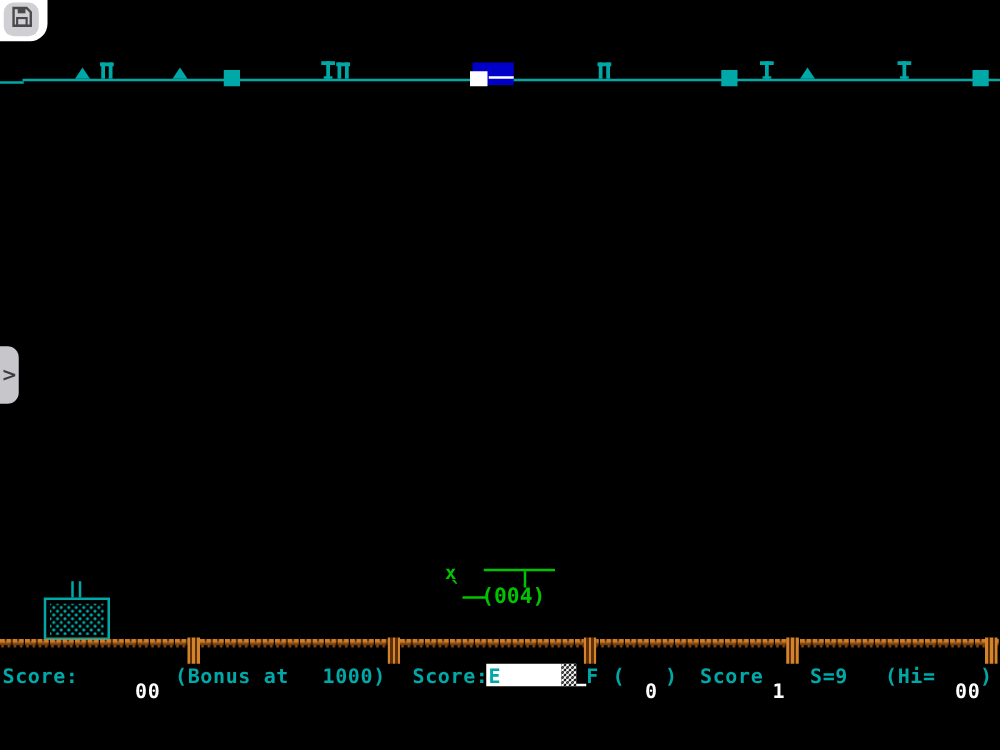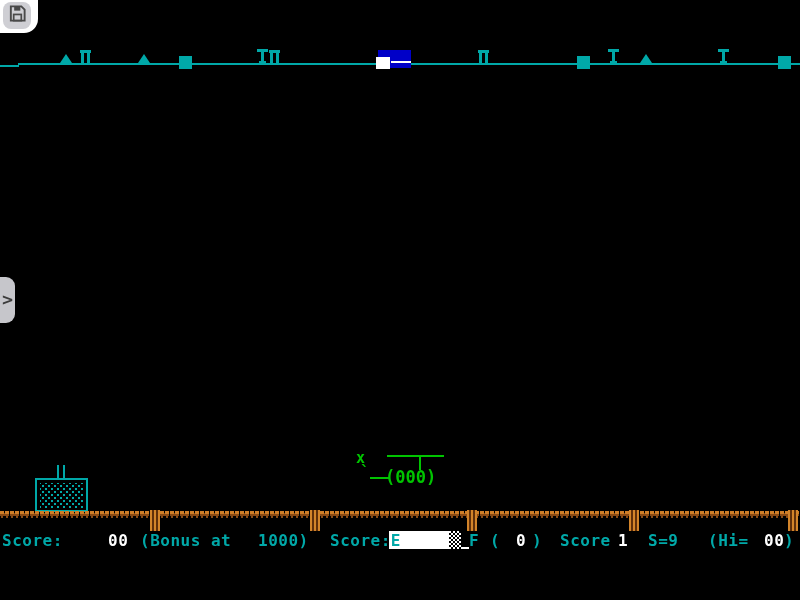"(000)" span.pl-wheels { text: 000 -> 004 }
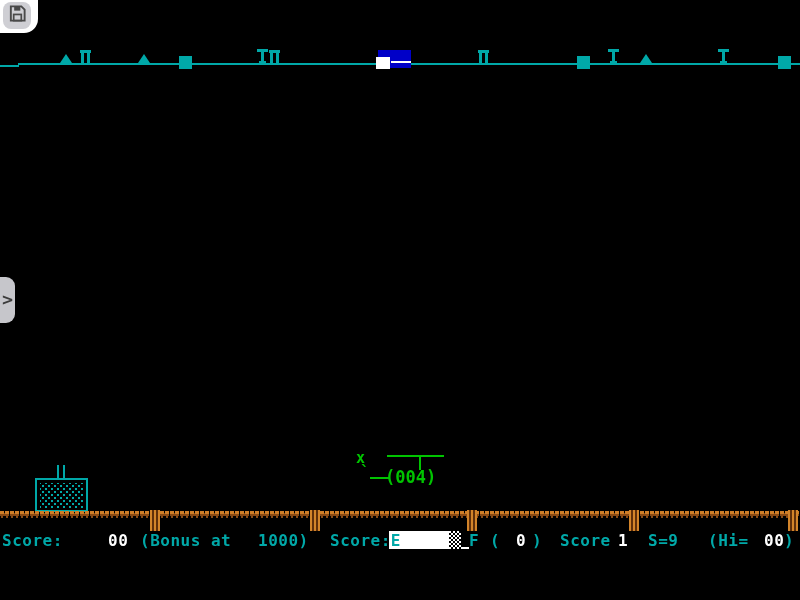"00" .seg.w { margin-top: none -> 12px }
